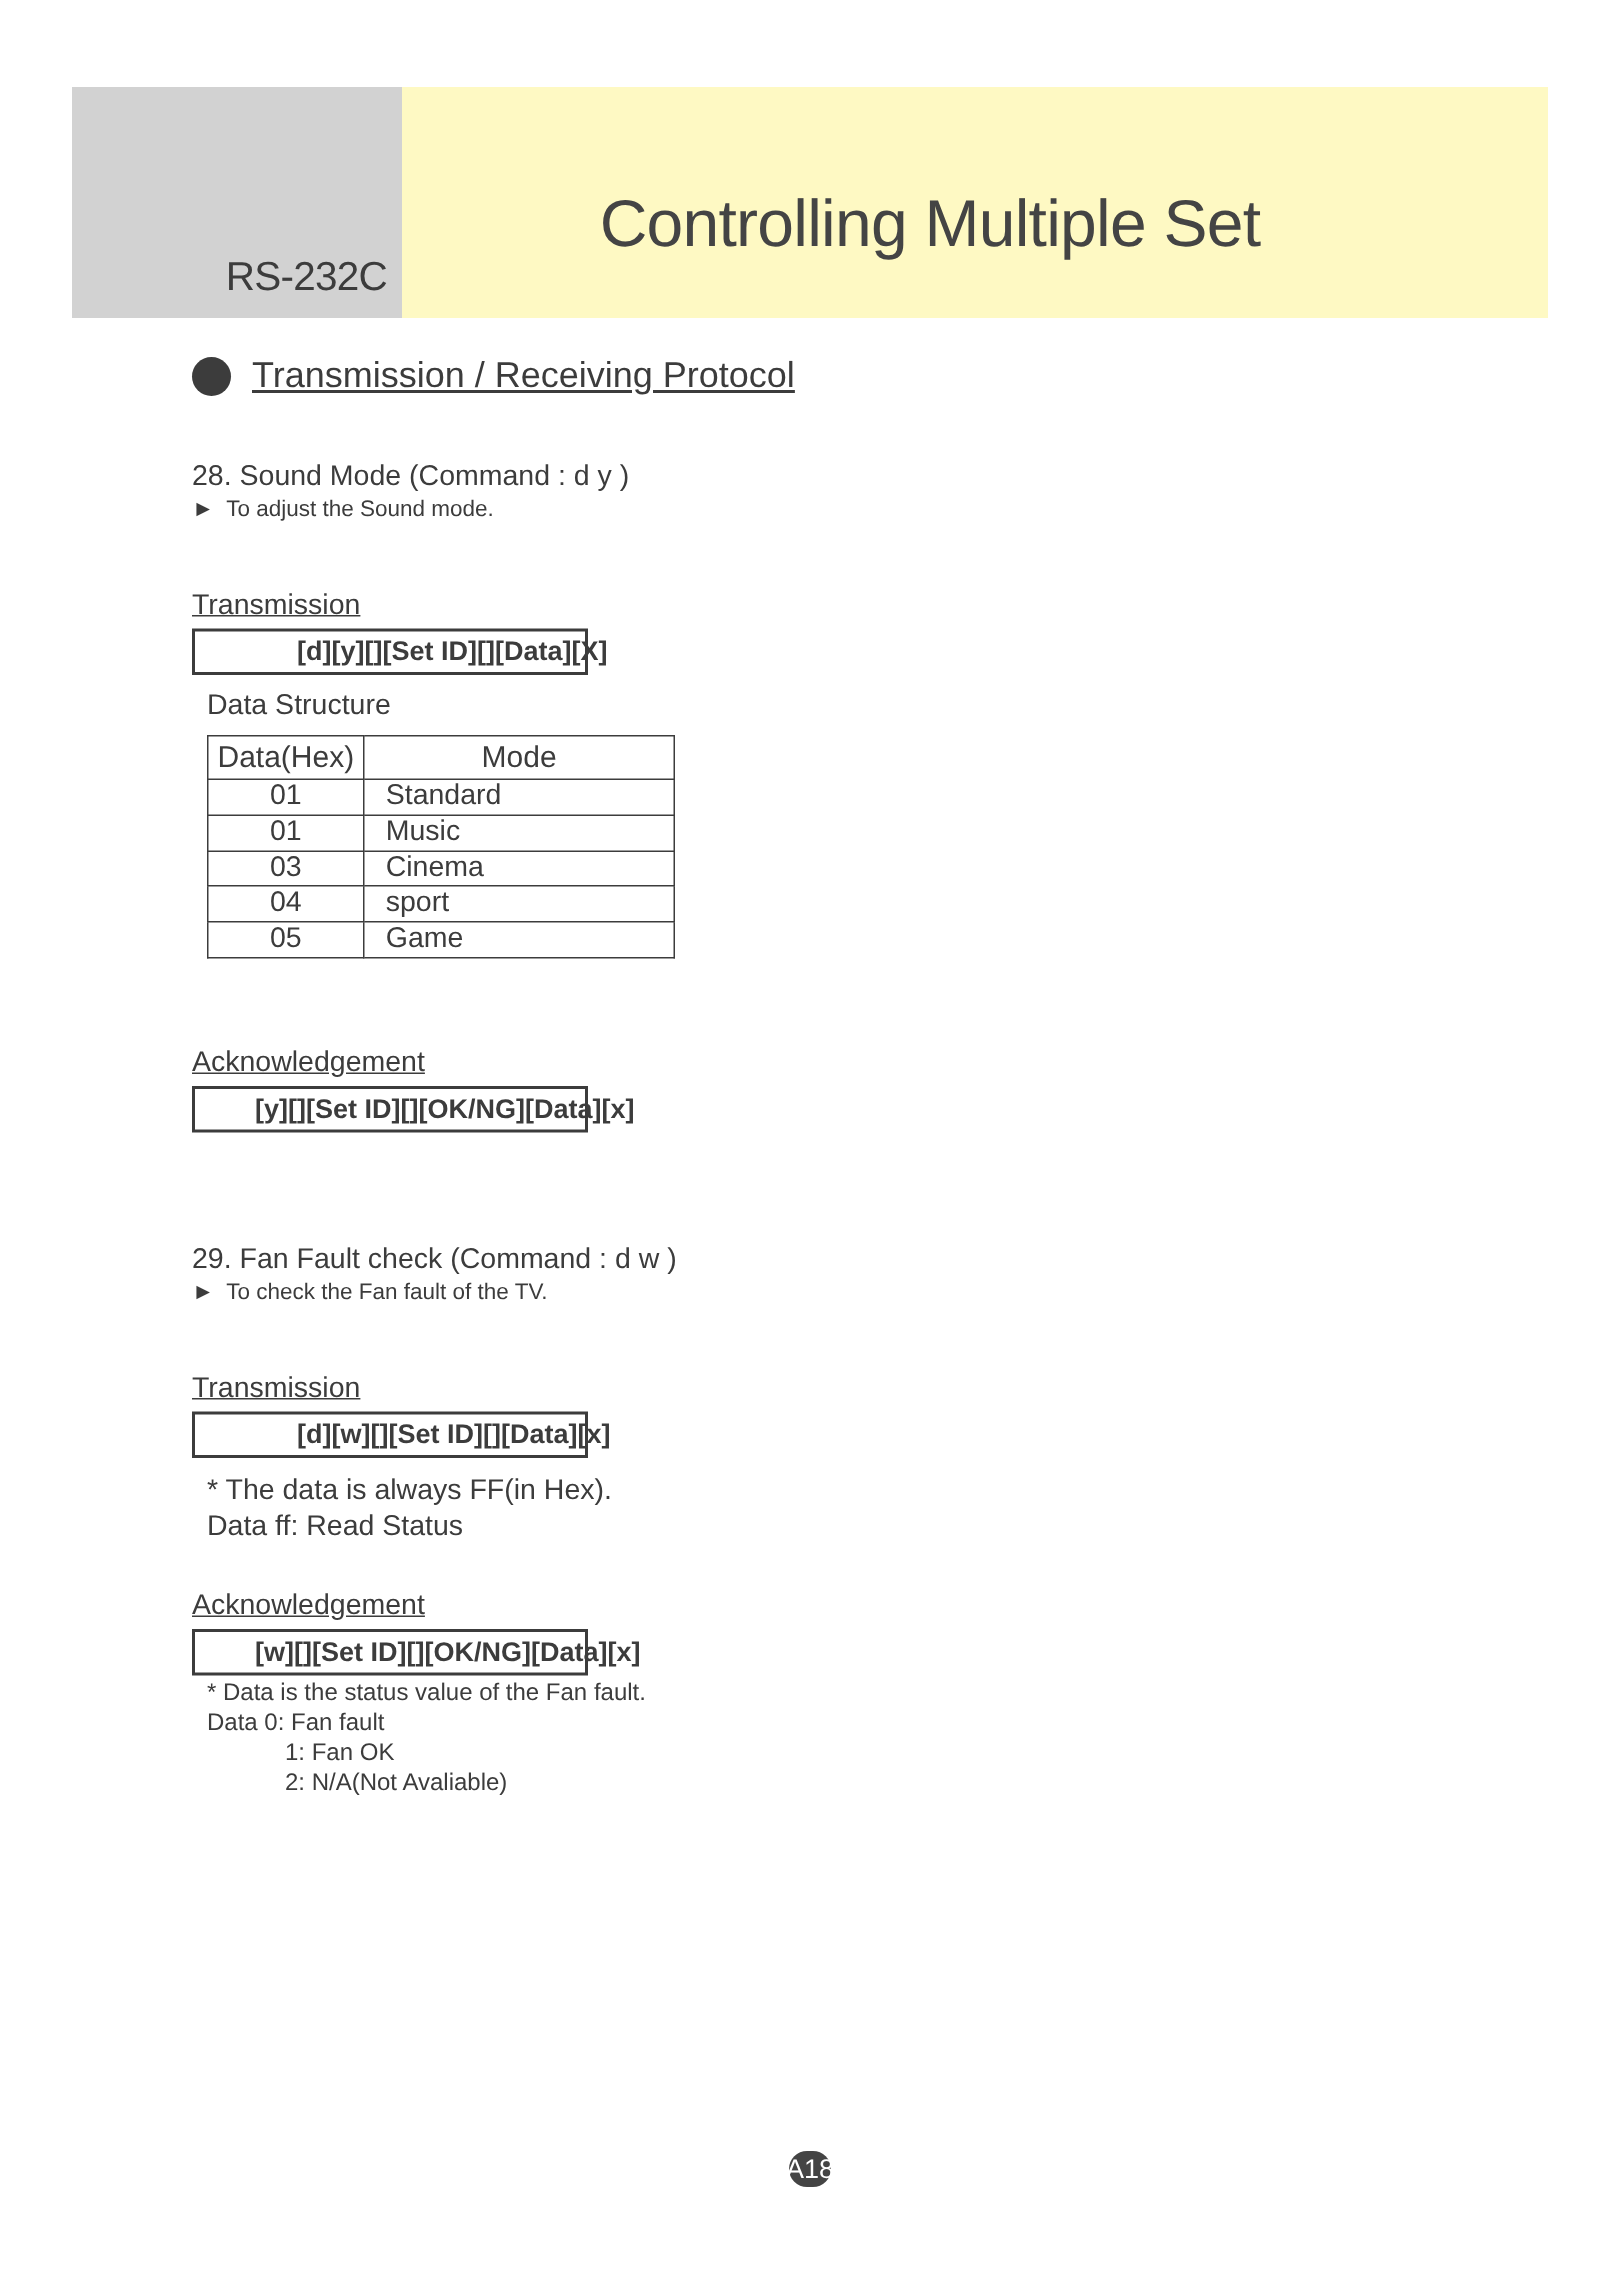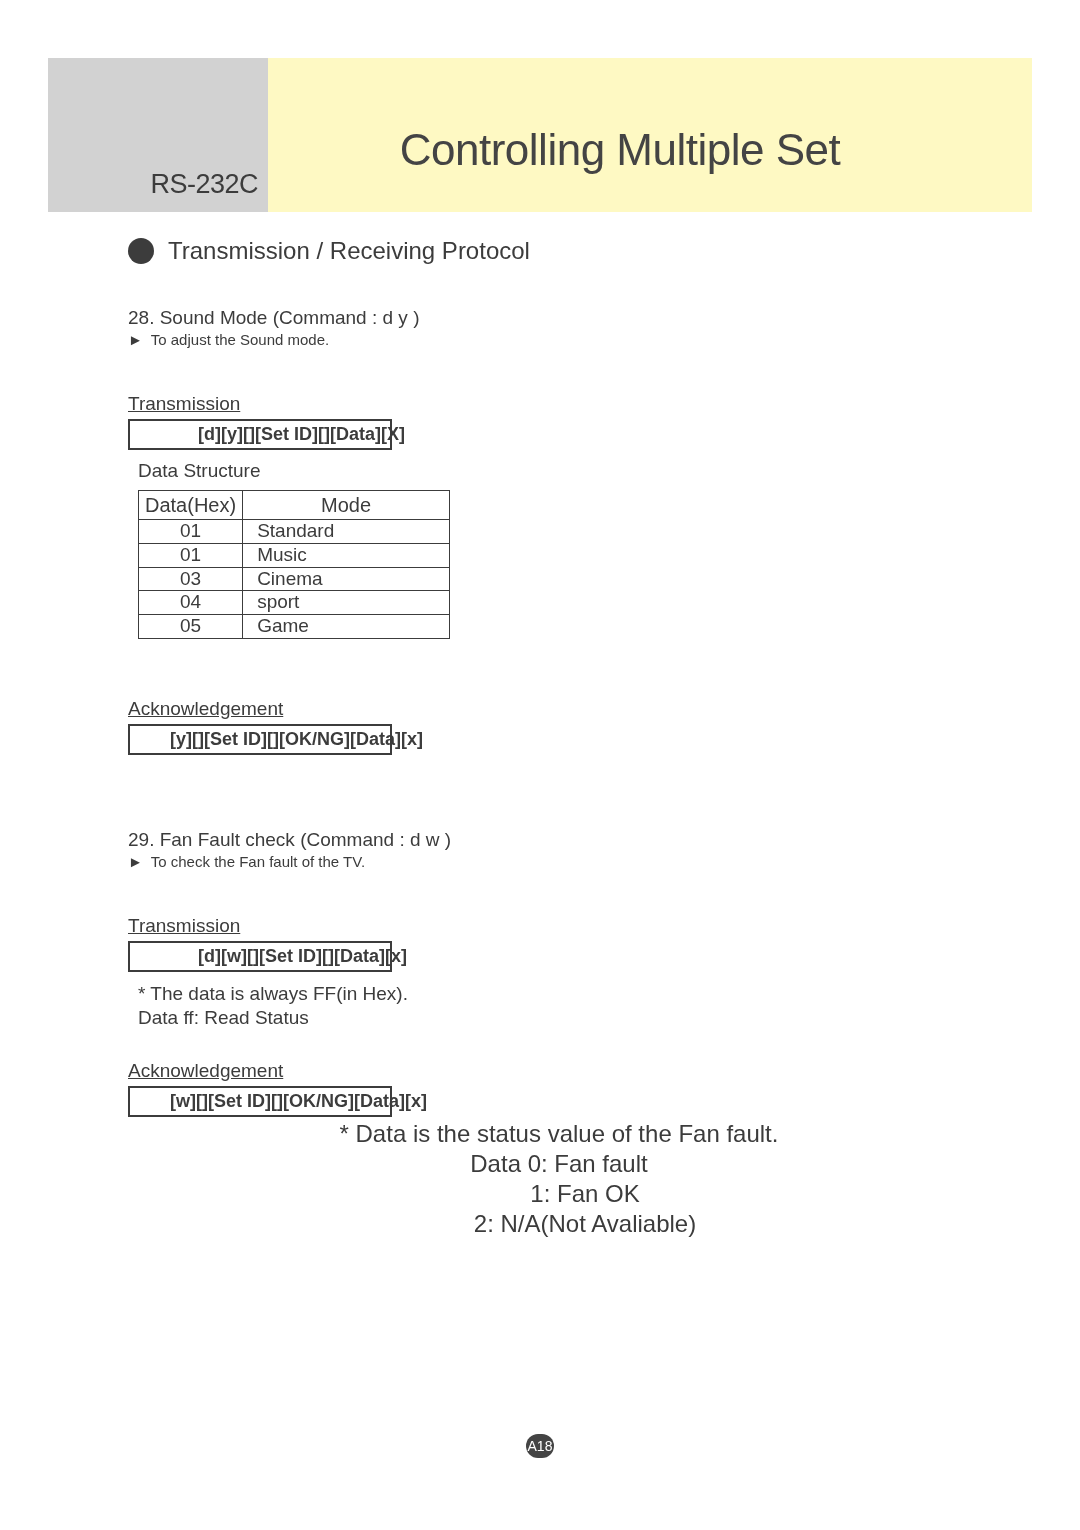"Transmission / Receiving Protocol" .section-heading-text { text-decoration: none -> underline }
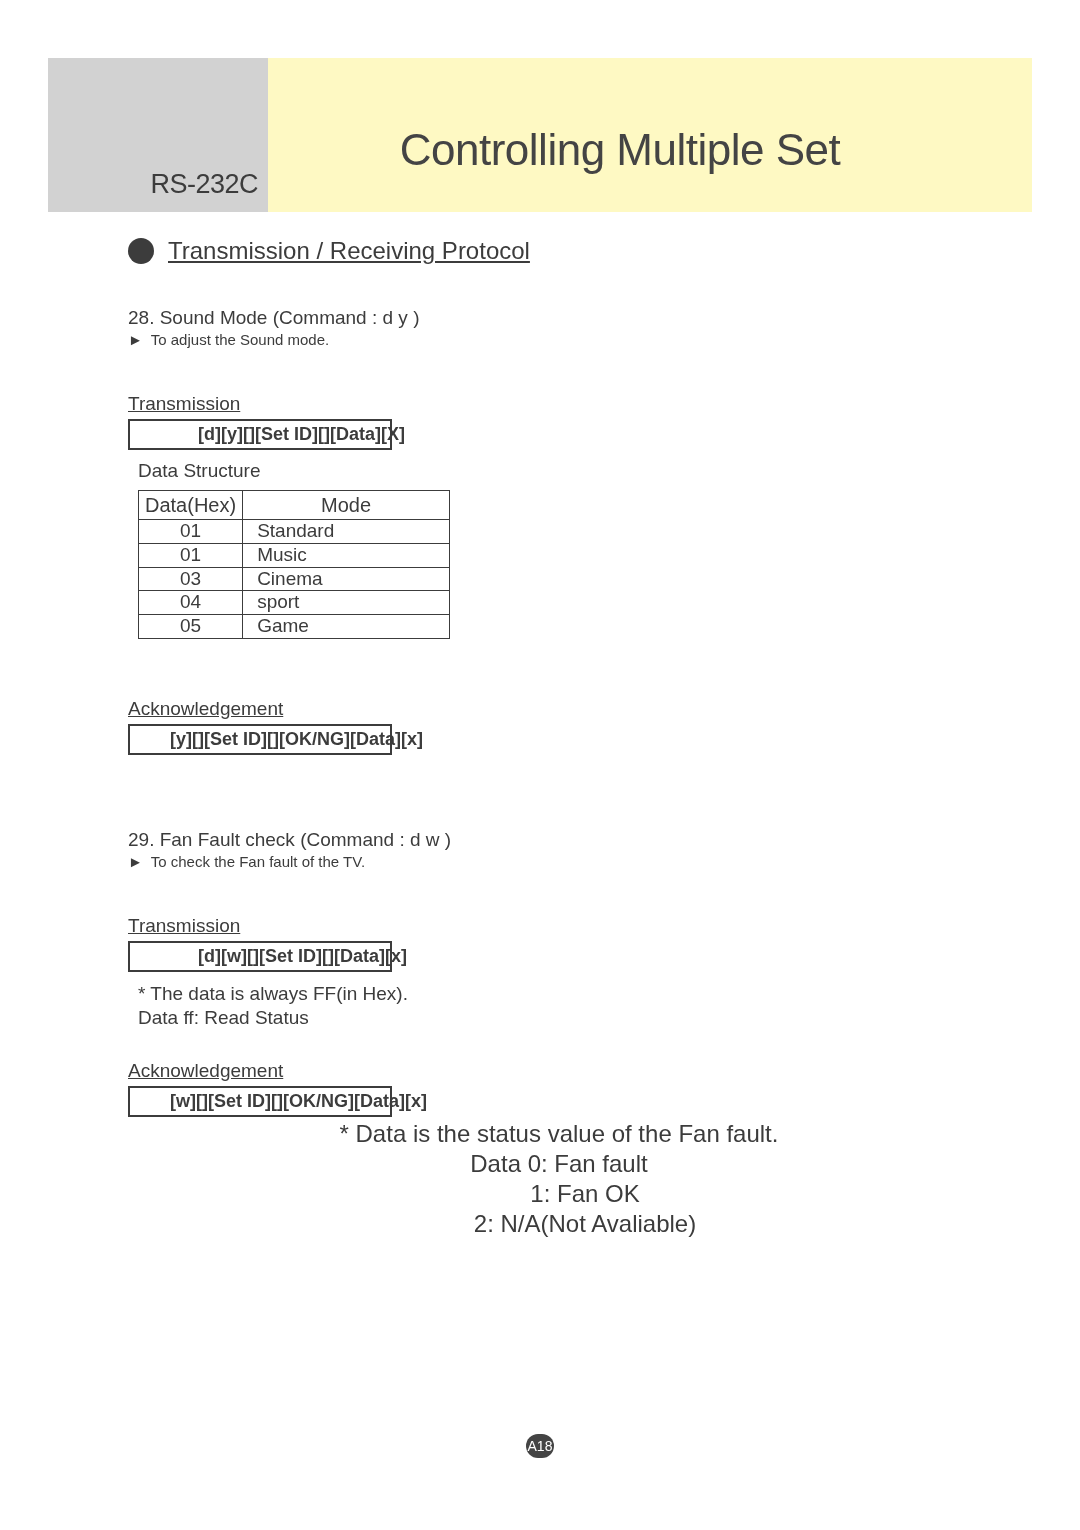"* Data is the status" .ack-note { font-size: 24px -> 16px; text-align: center -> none }
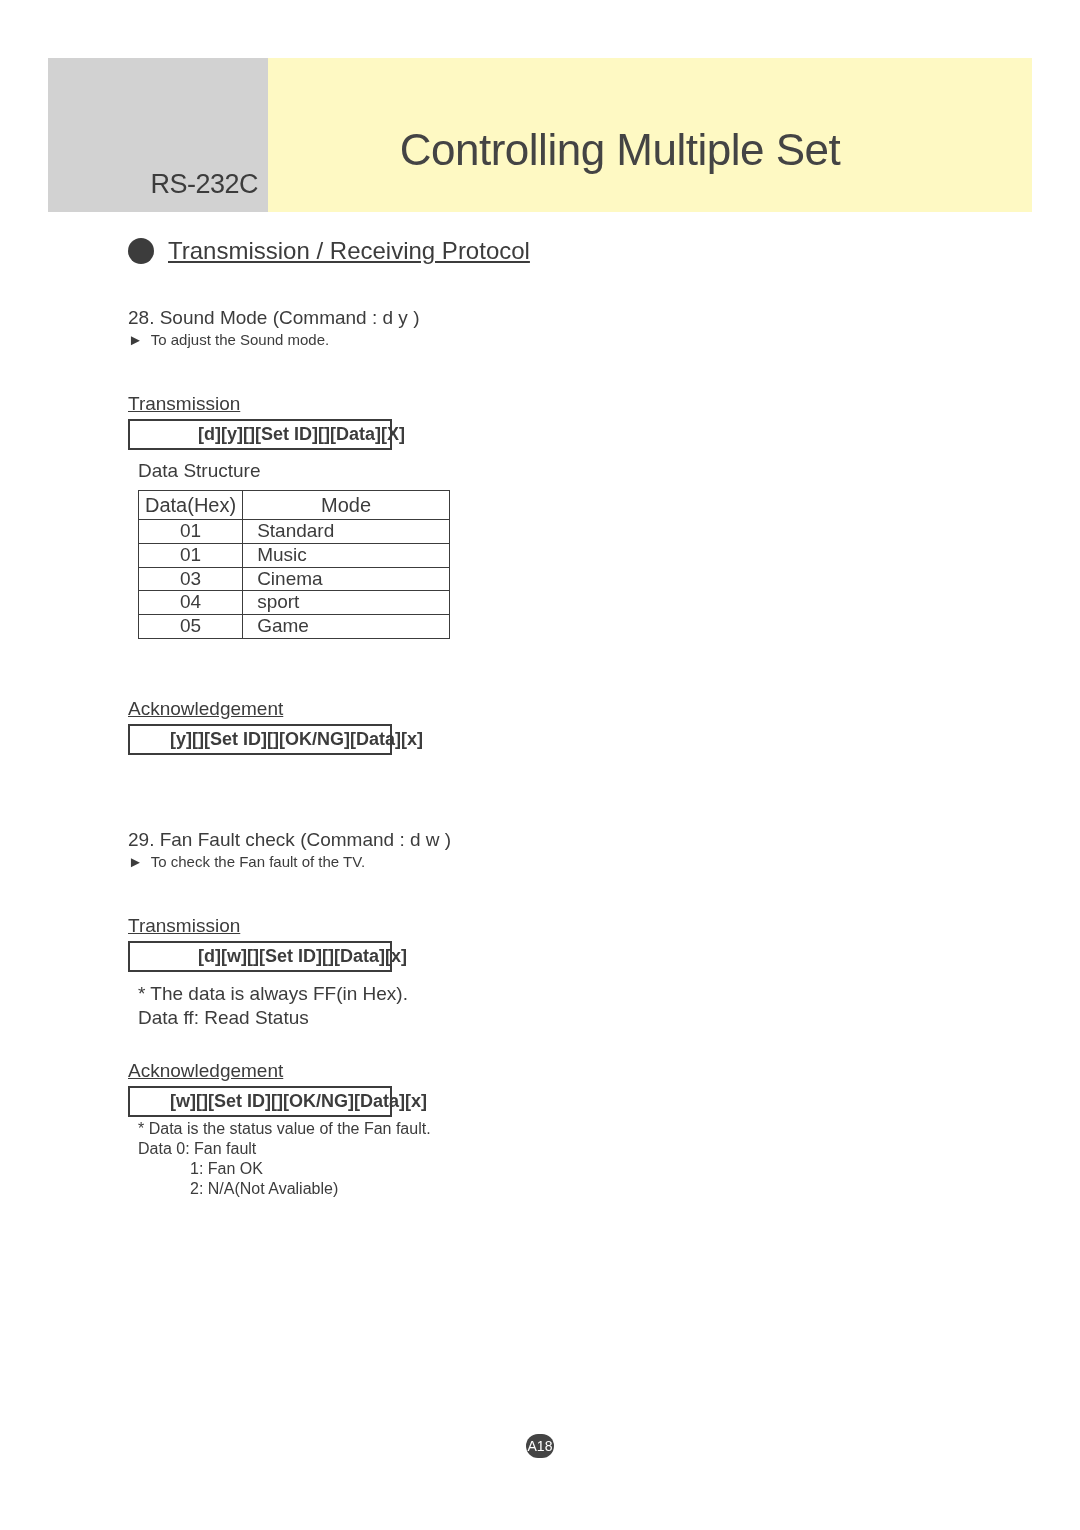"A18" .page-badge { font-size: 14px -> 18px }
